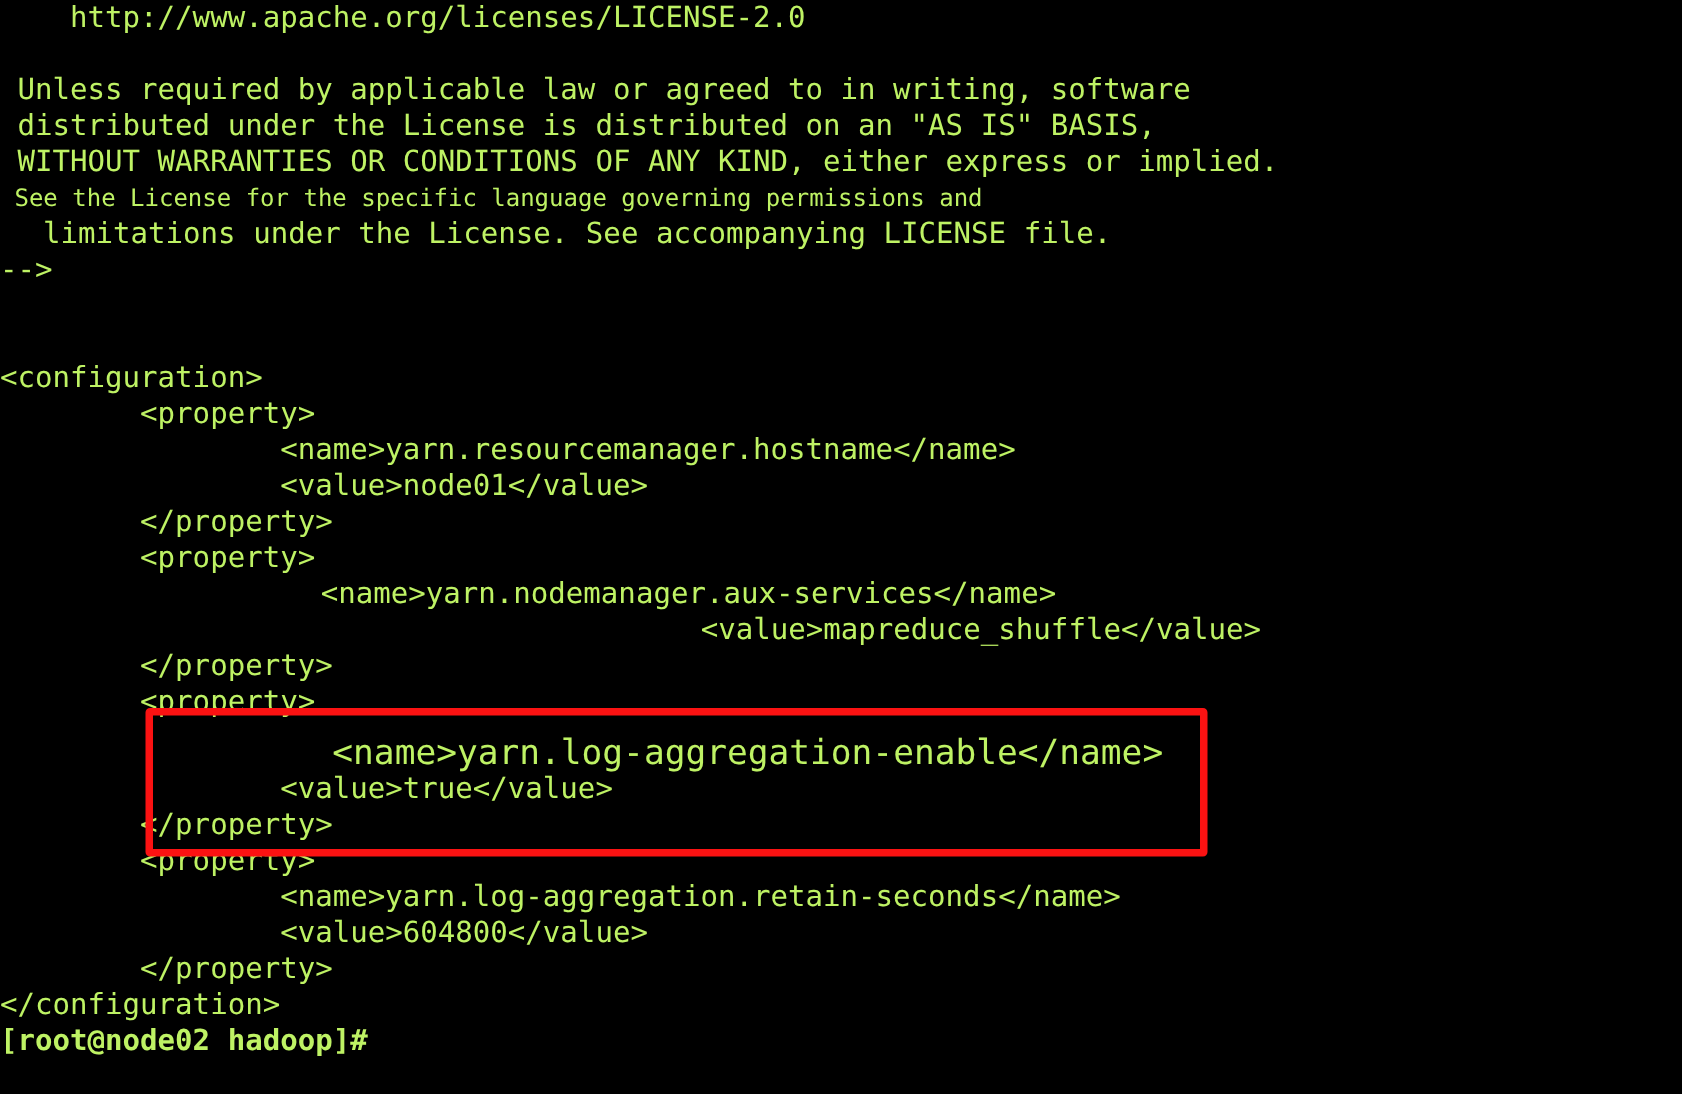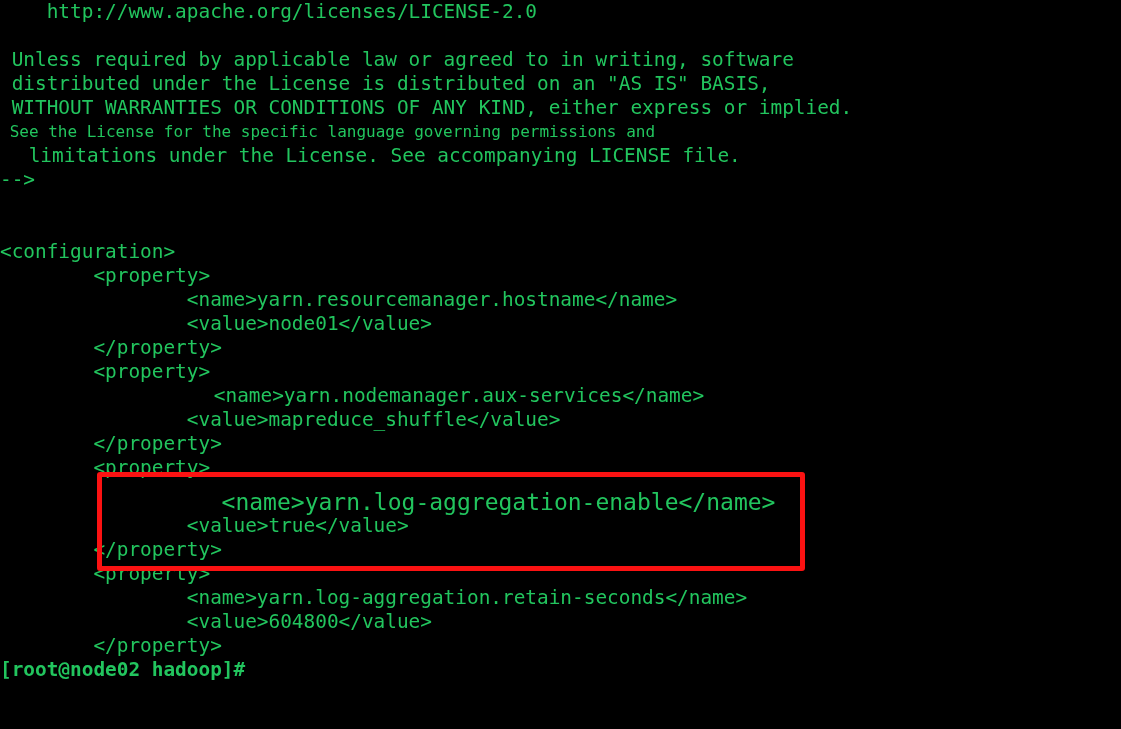"http://www.apache.org/licenses/LICENSE-2" .line { color: #22c55e -> #bef264 }
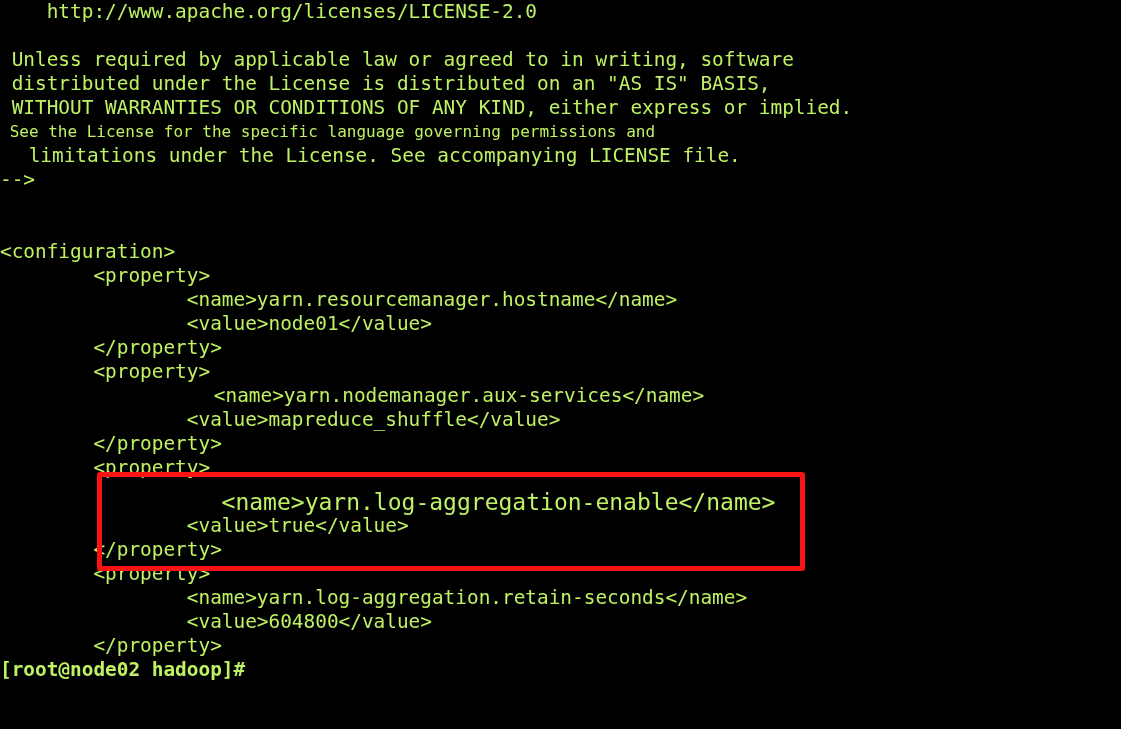"<value>mapreduce_shuffle</value>" span.line { text-align: none -> center }
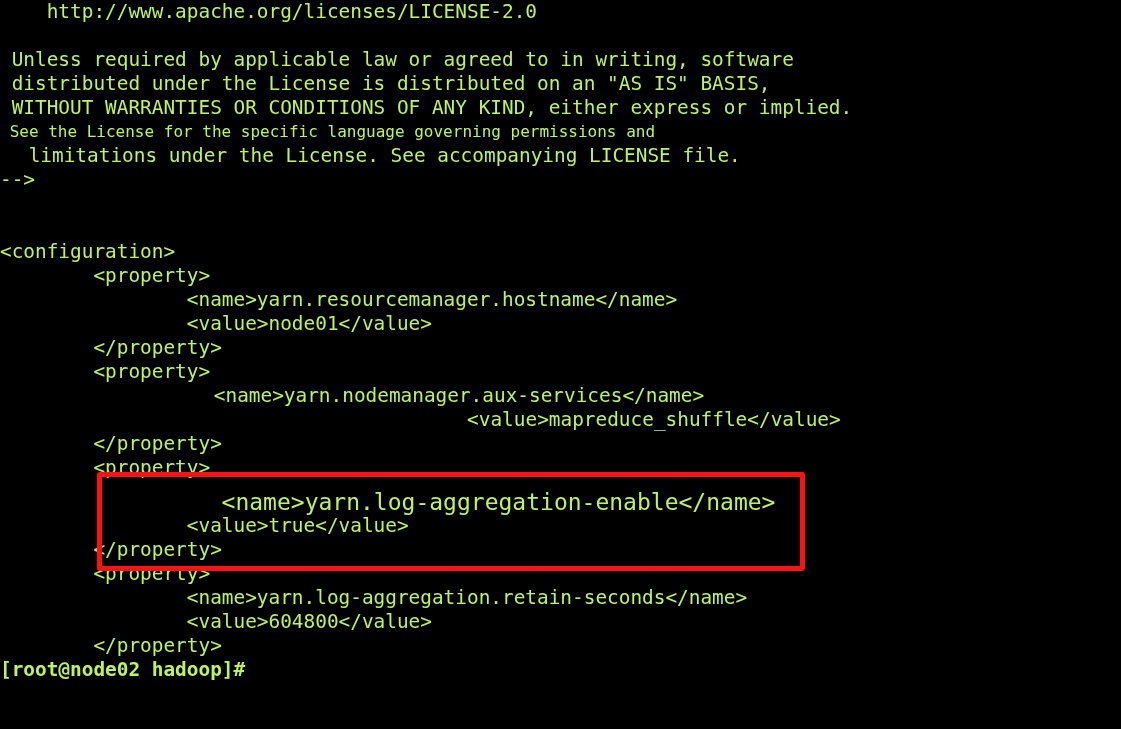"</configuration>" span.line { html: none -> <span>&lt;/configuration&gt;</span> }
